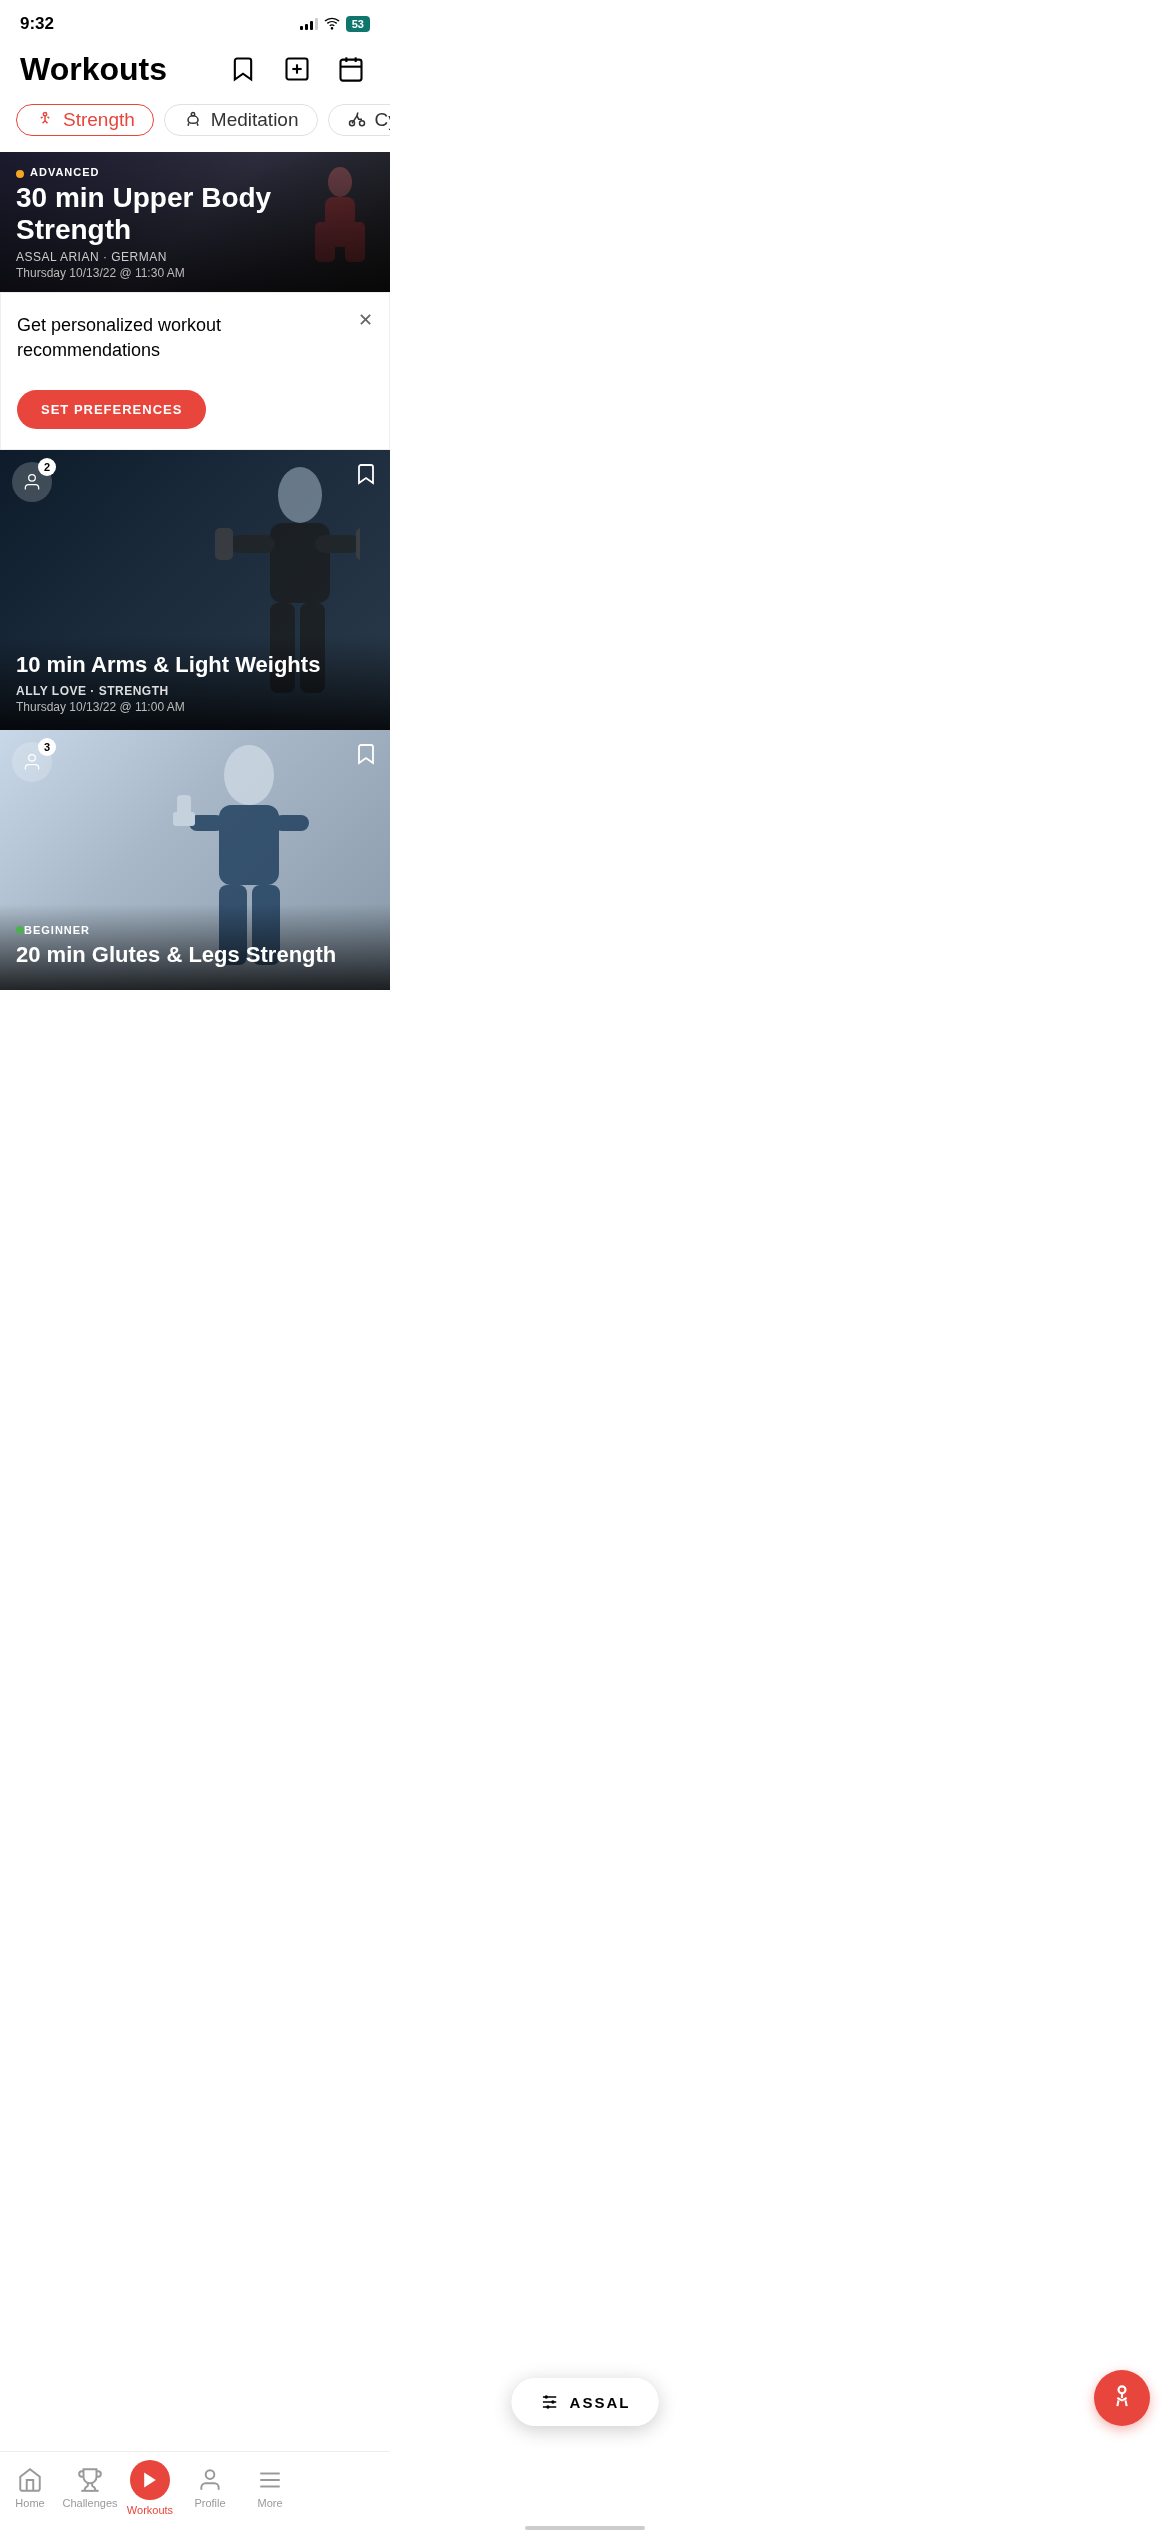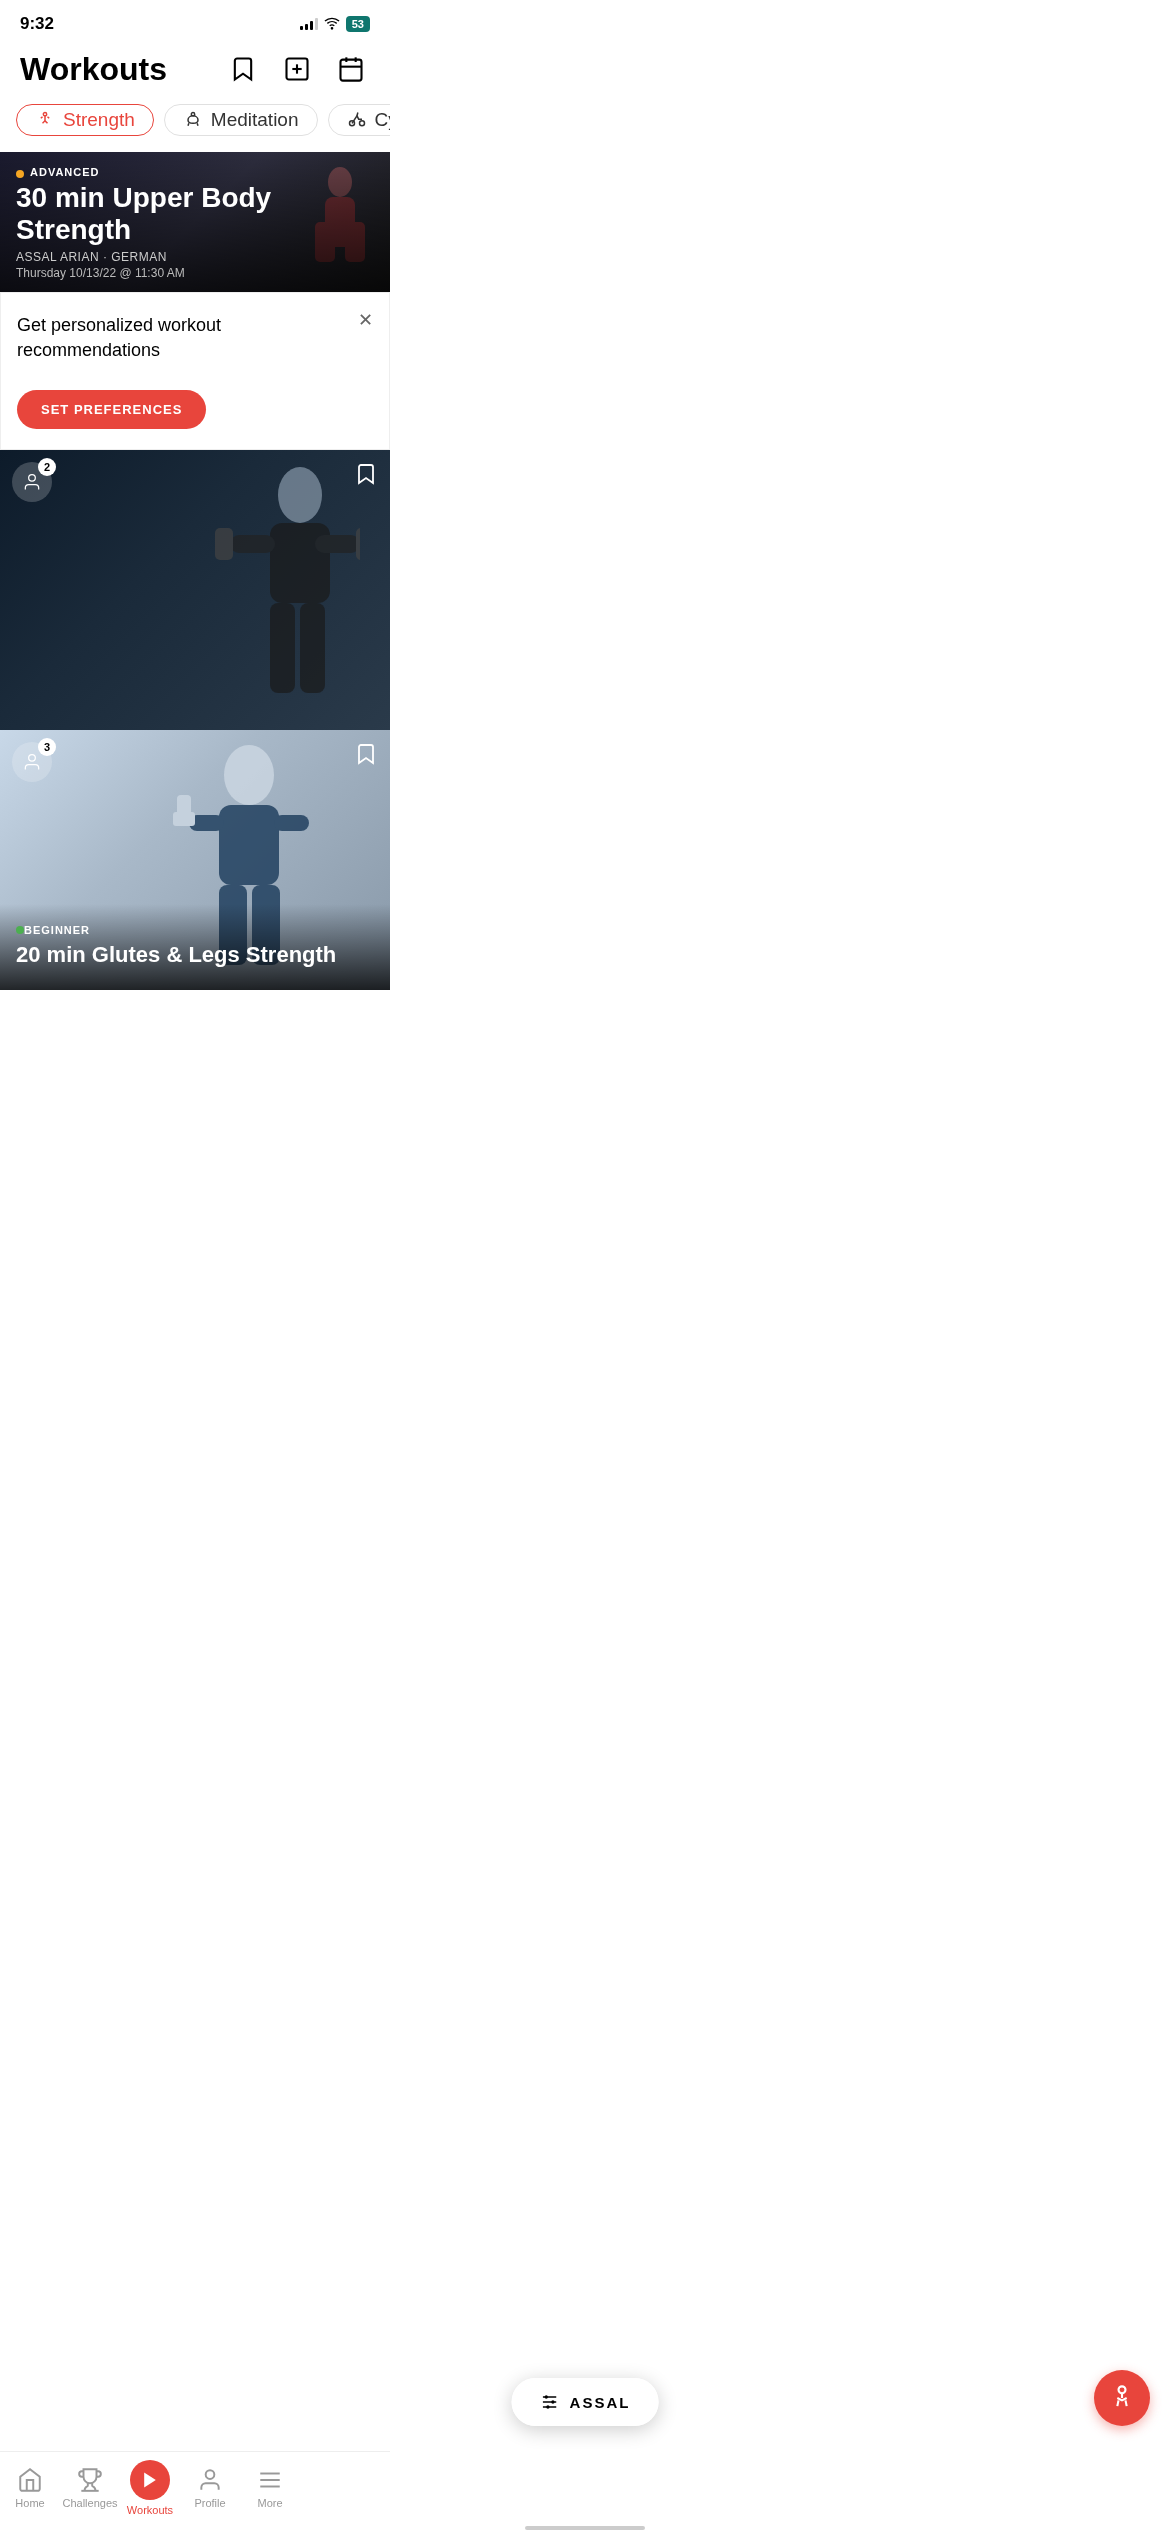"10 min Arms & Light" div.workout-card-overlay { html: none -> <div> <div>10 min Arms &amp; Light Weights</div> <div>ALLY LOVE · STRENGTH</div> <div>Thursday 10/13/22 @ 11:00 AM</div> </div> }
